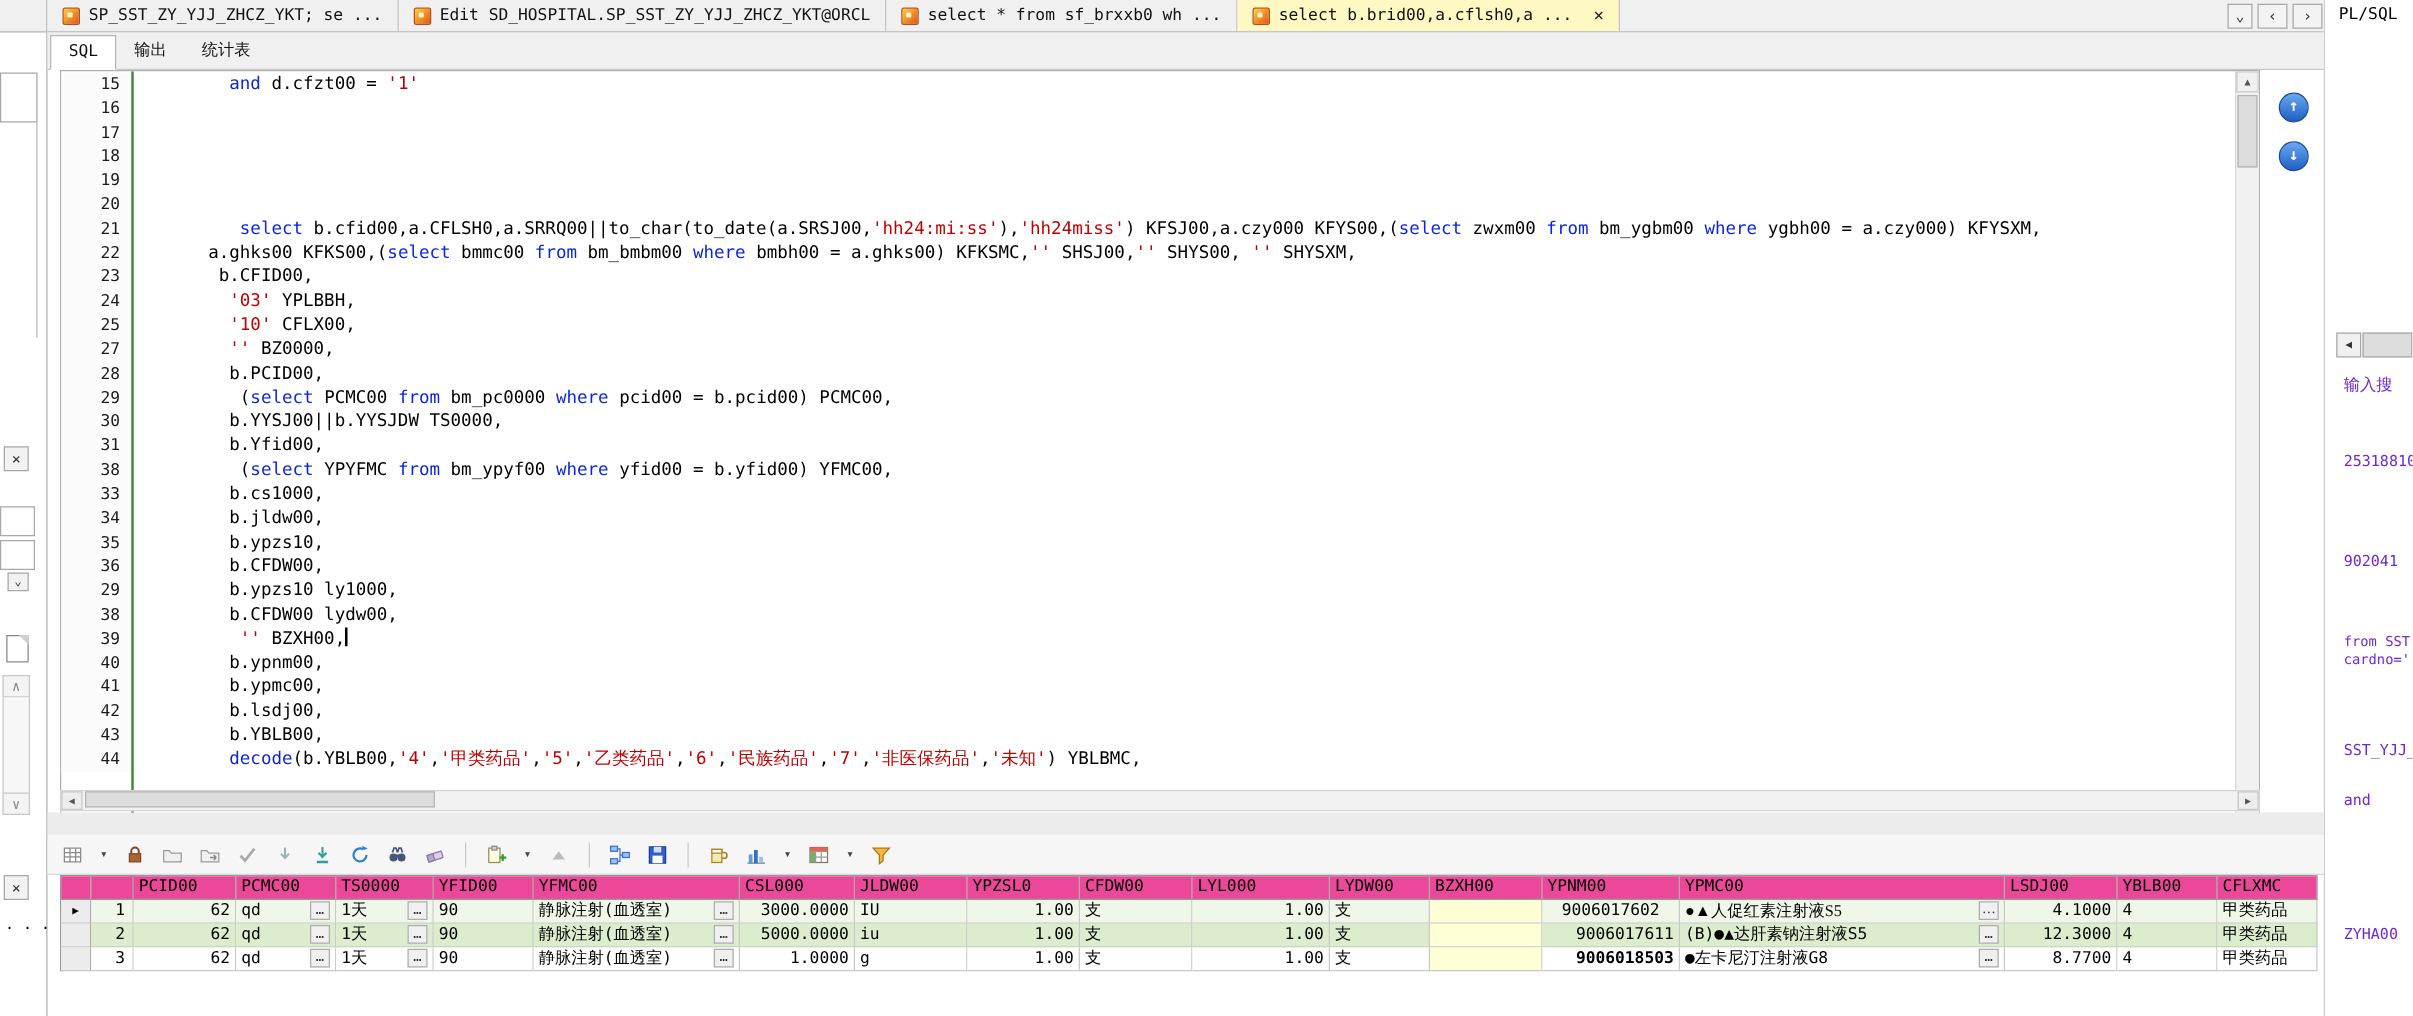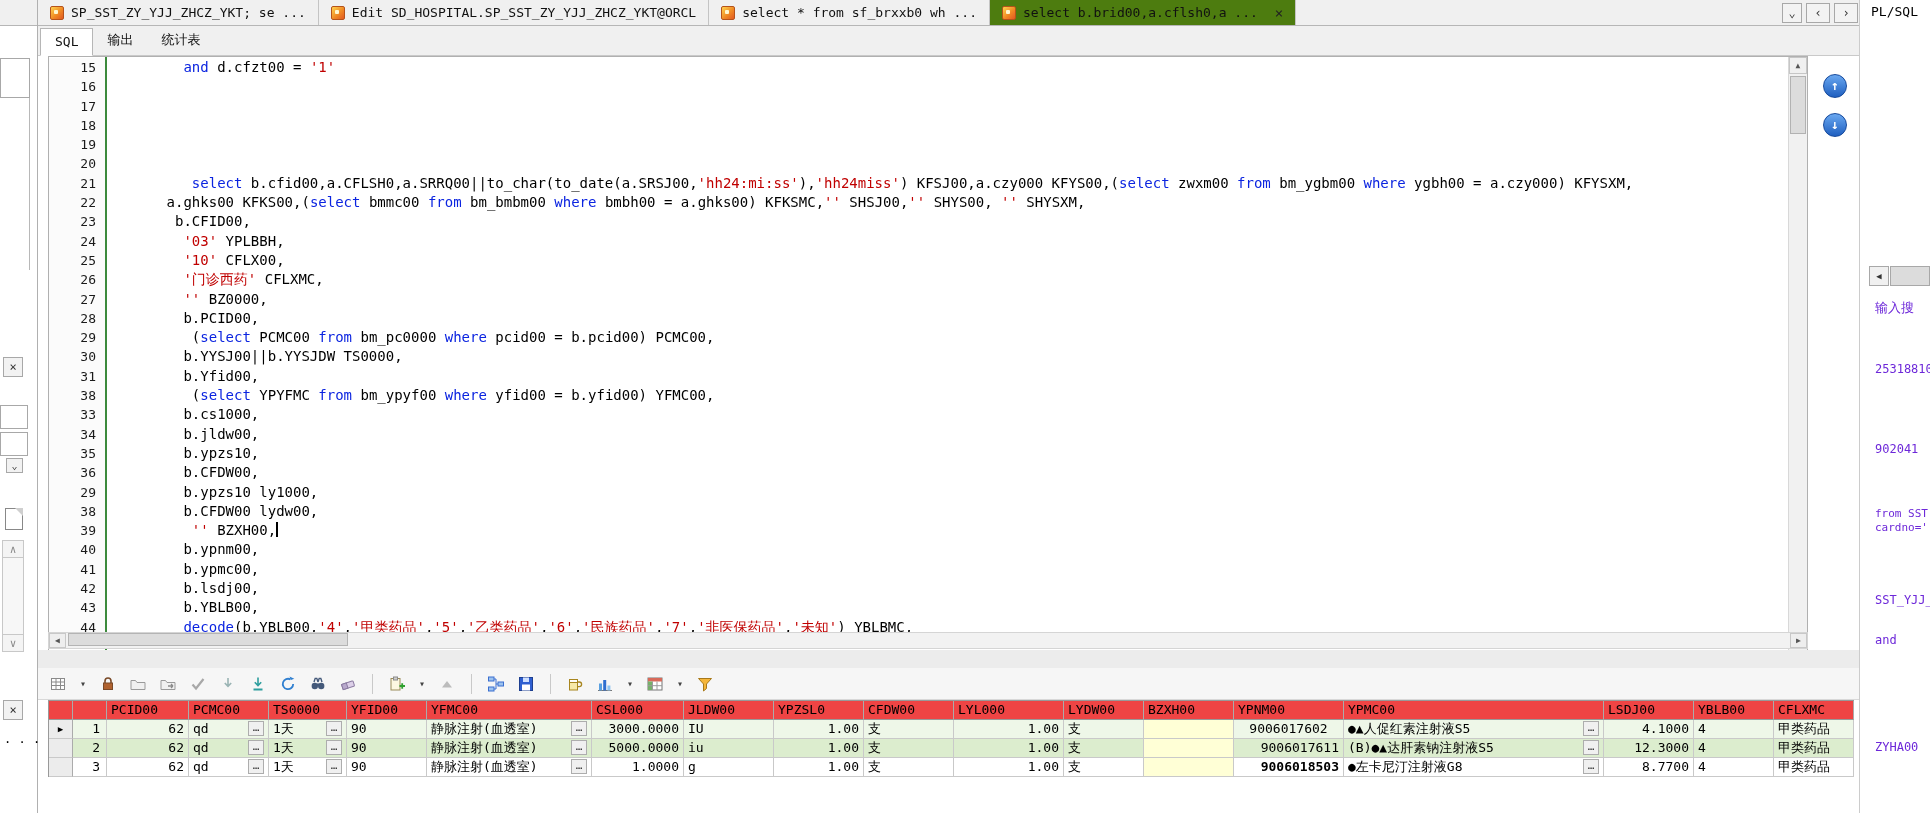"select b.brid00,a.cflsh0,a ..." .mditab.active { background: #4d7c0f -> #fef9c3 }
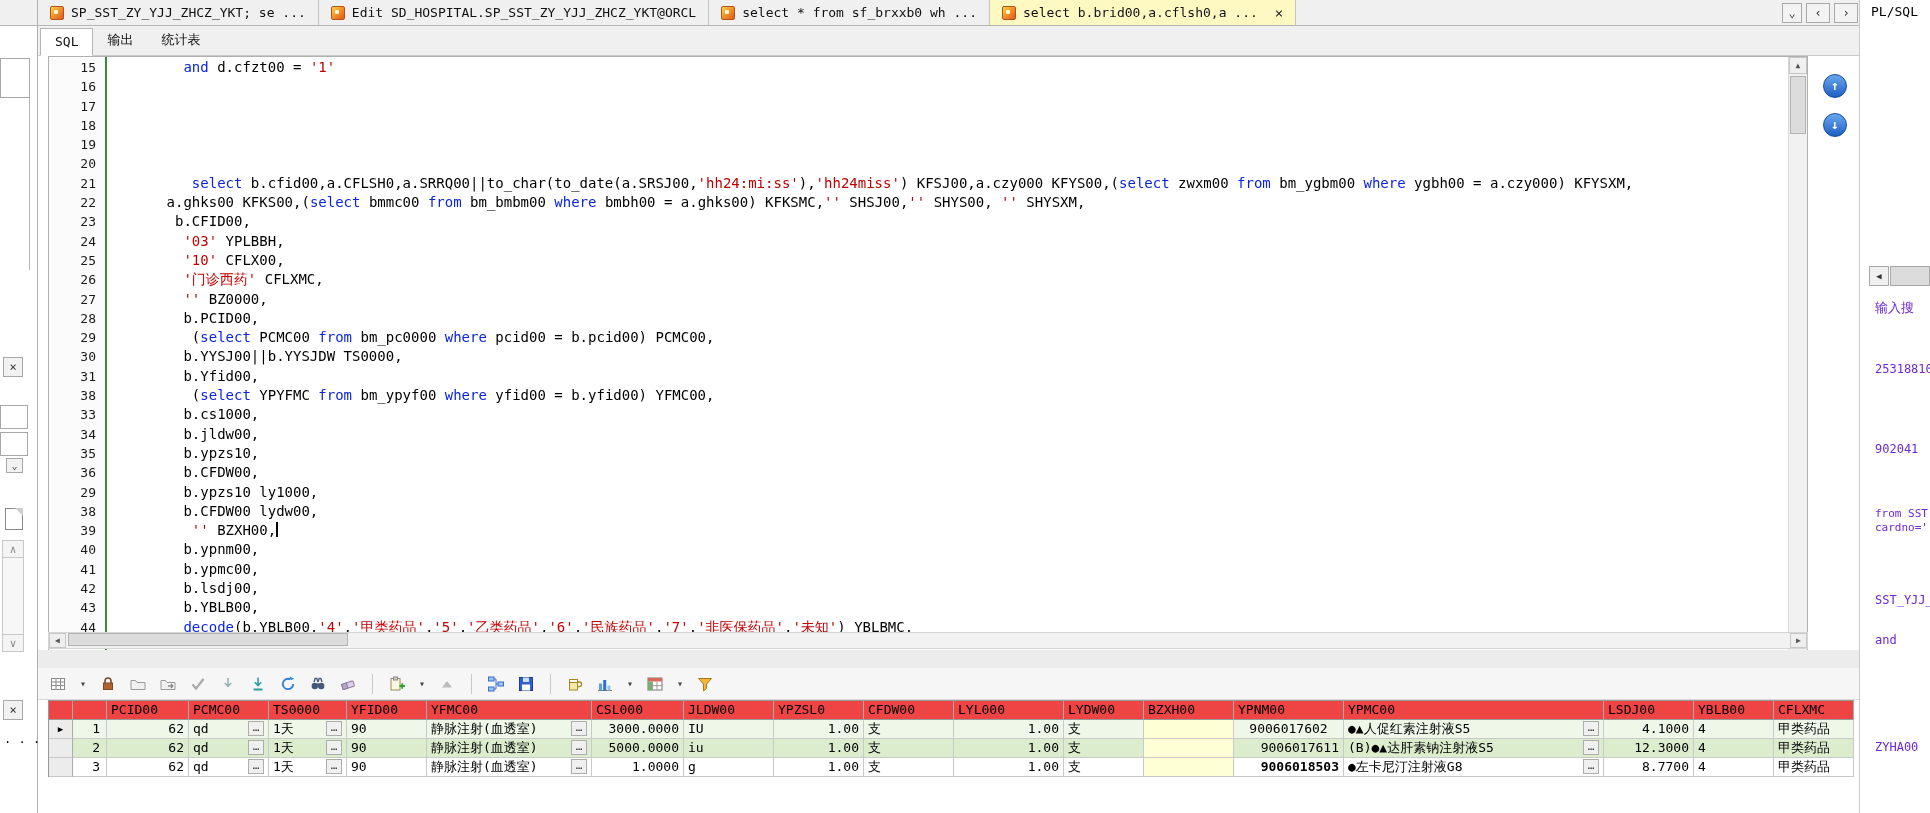"26" div.cl { html: <div><span>26</span><span><span> </span><span>'门诊西药'</span><span> CFLXMC,</span></span></div> -> none }
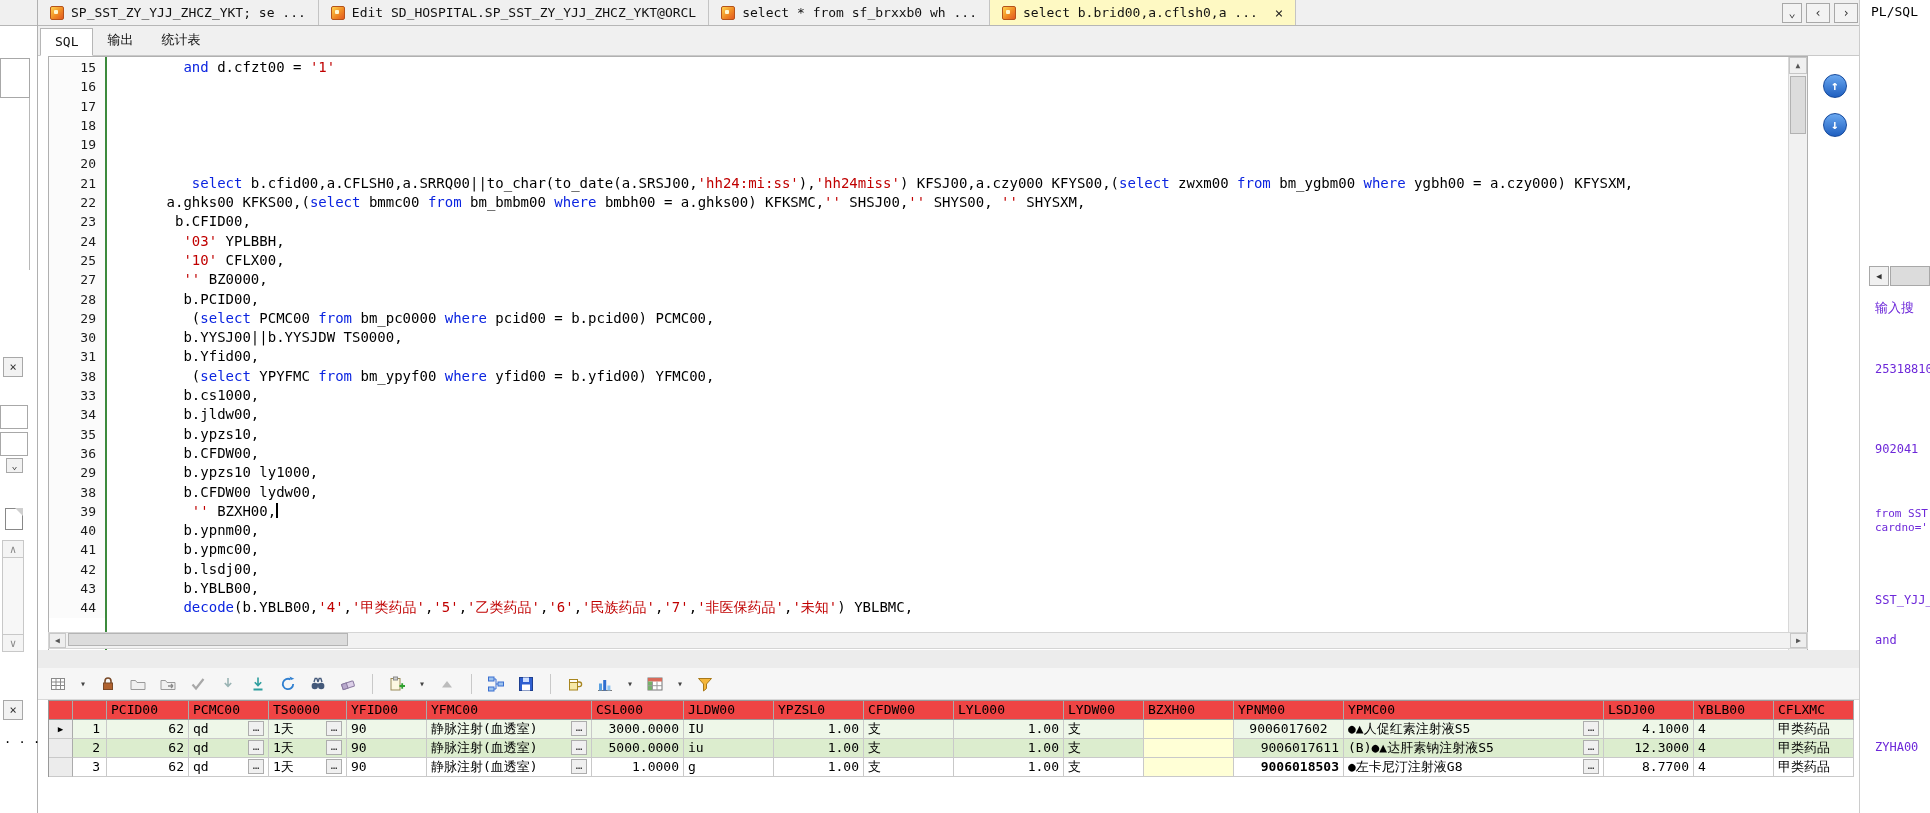"PCID00" .gh { background: #ef4444 -> #ec4899 }
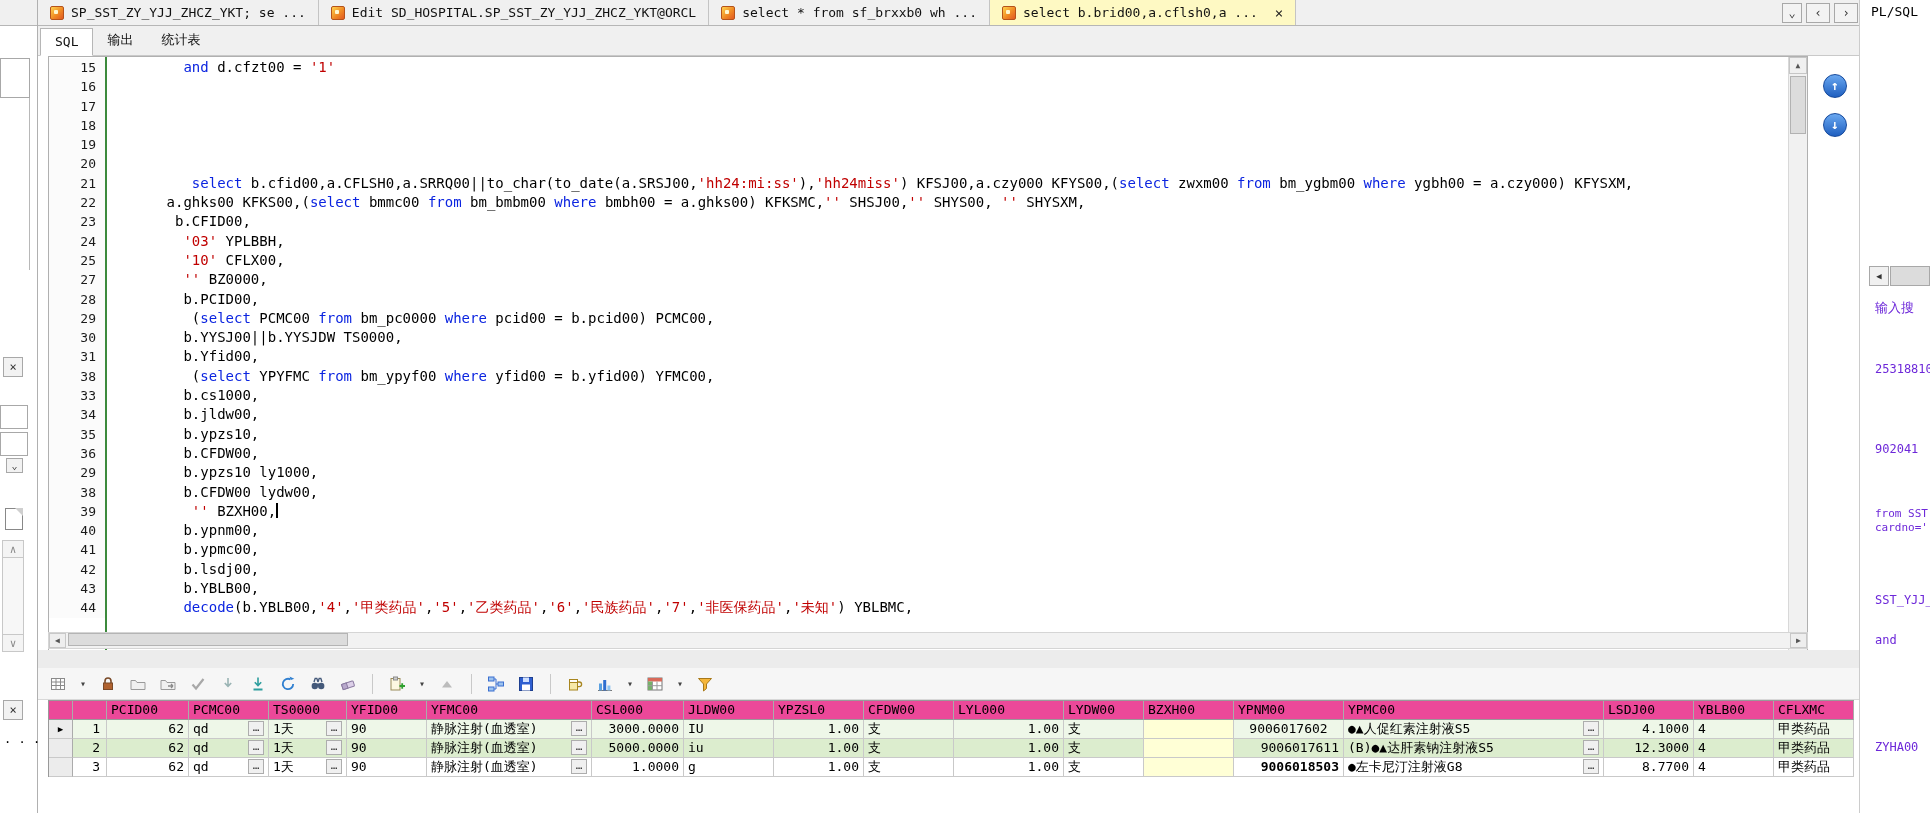"●▲人促红素注射液S5" div.gc { font-family: none -> Liberation Serif, serif }
